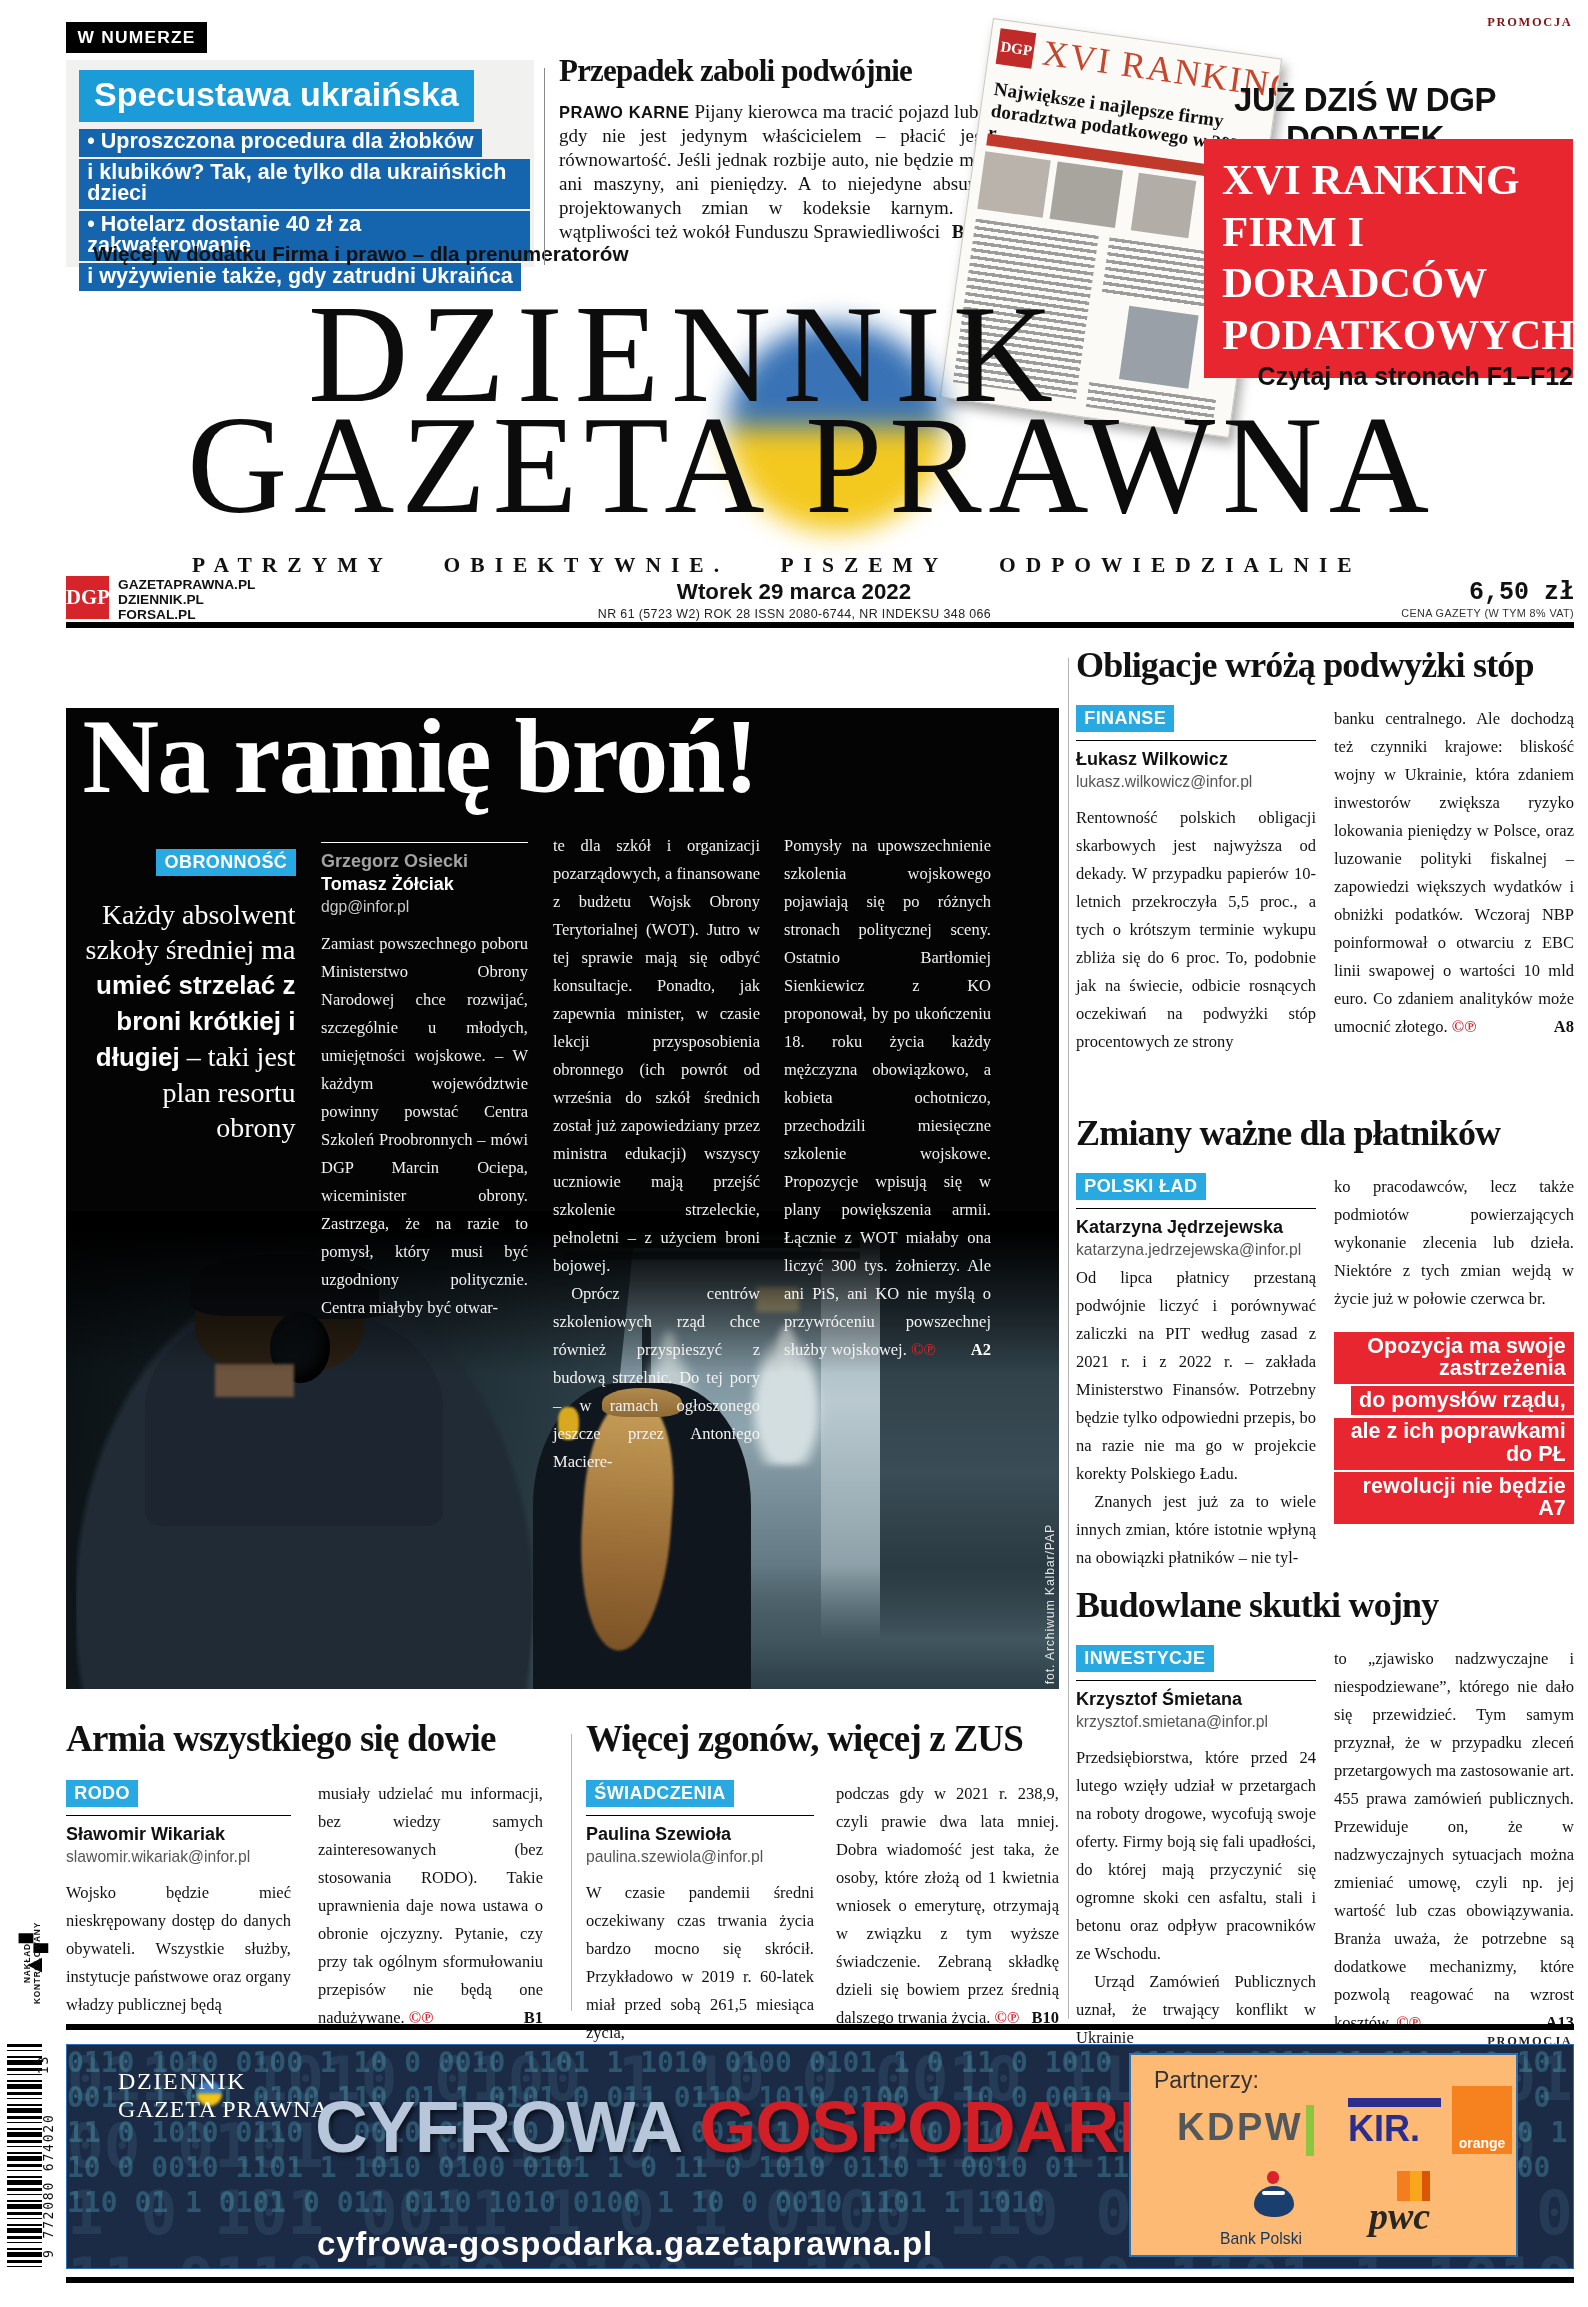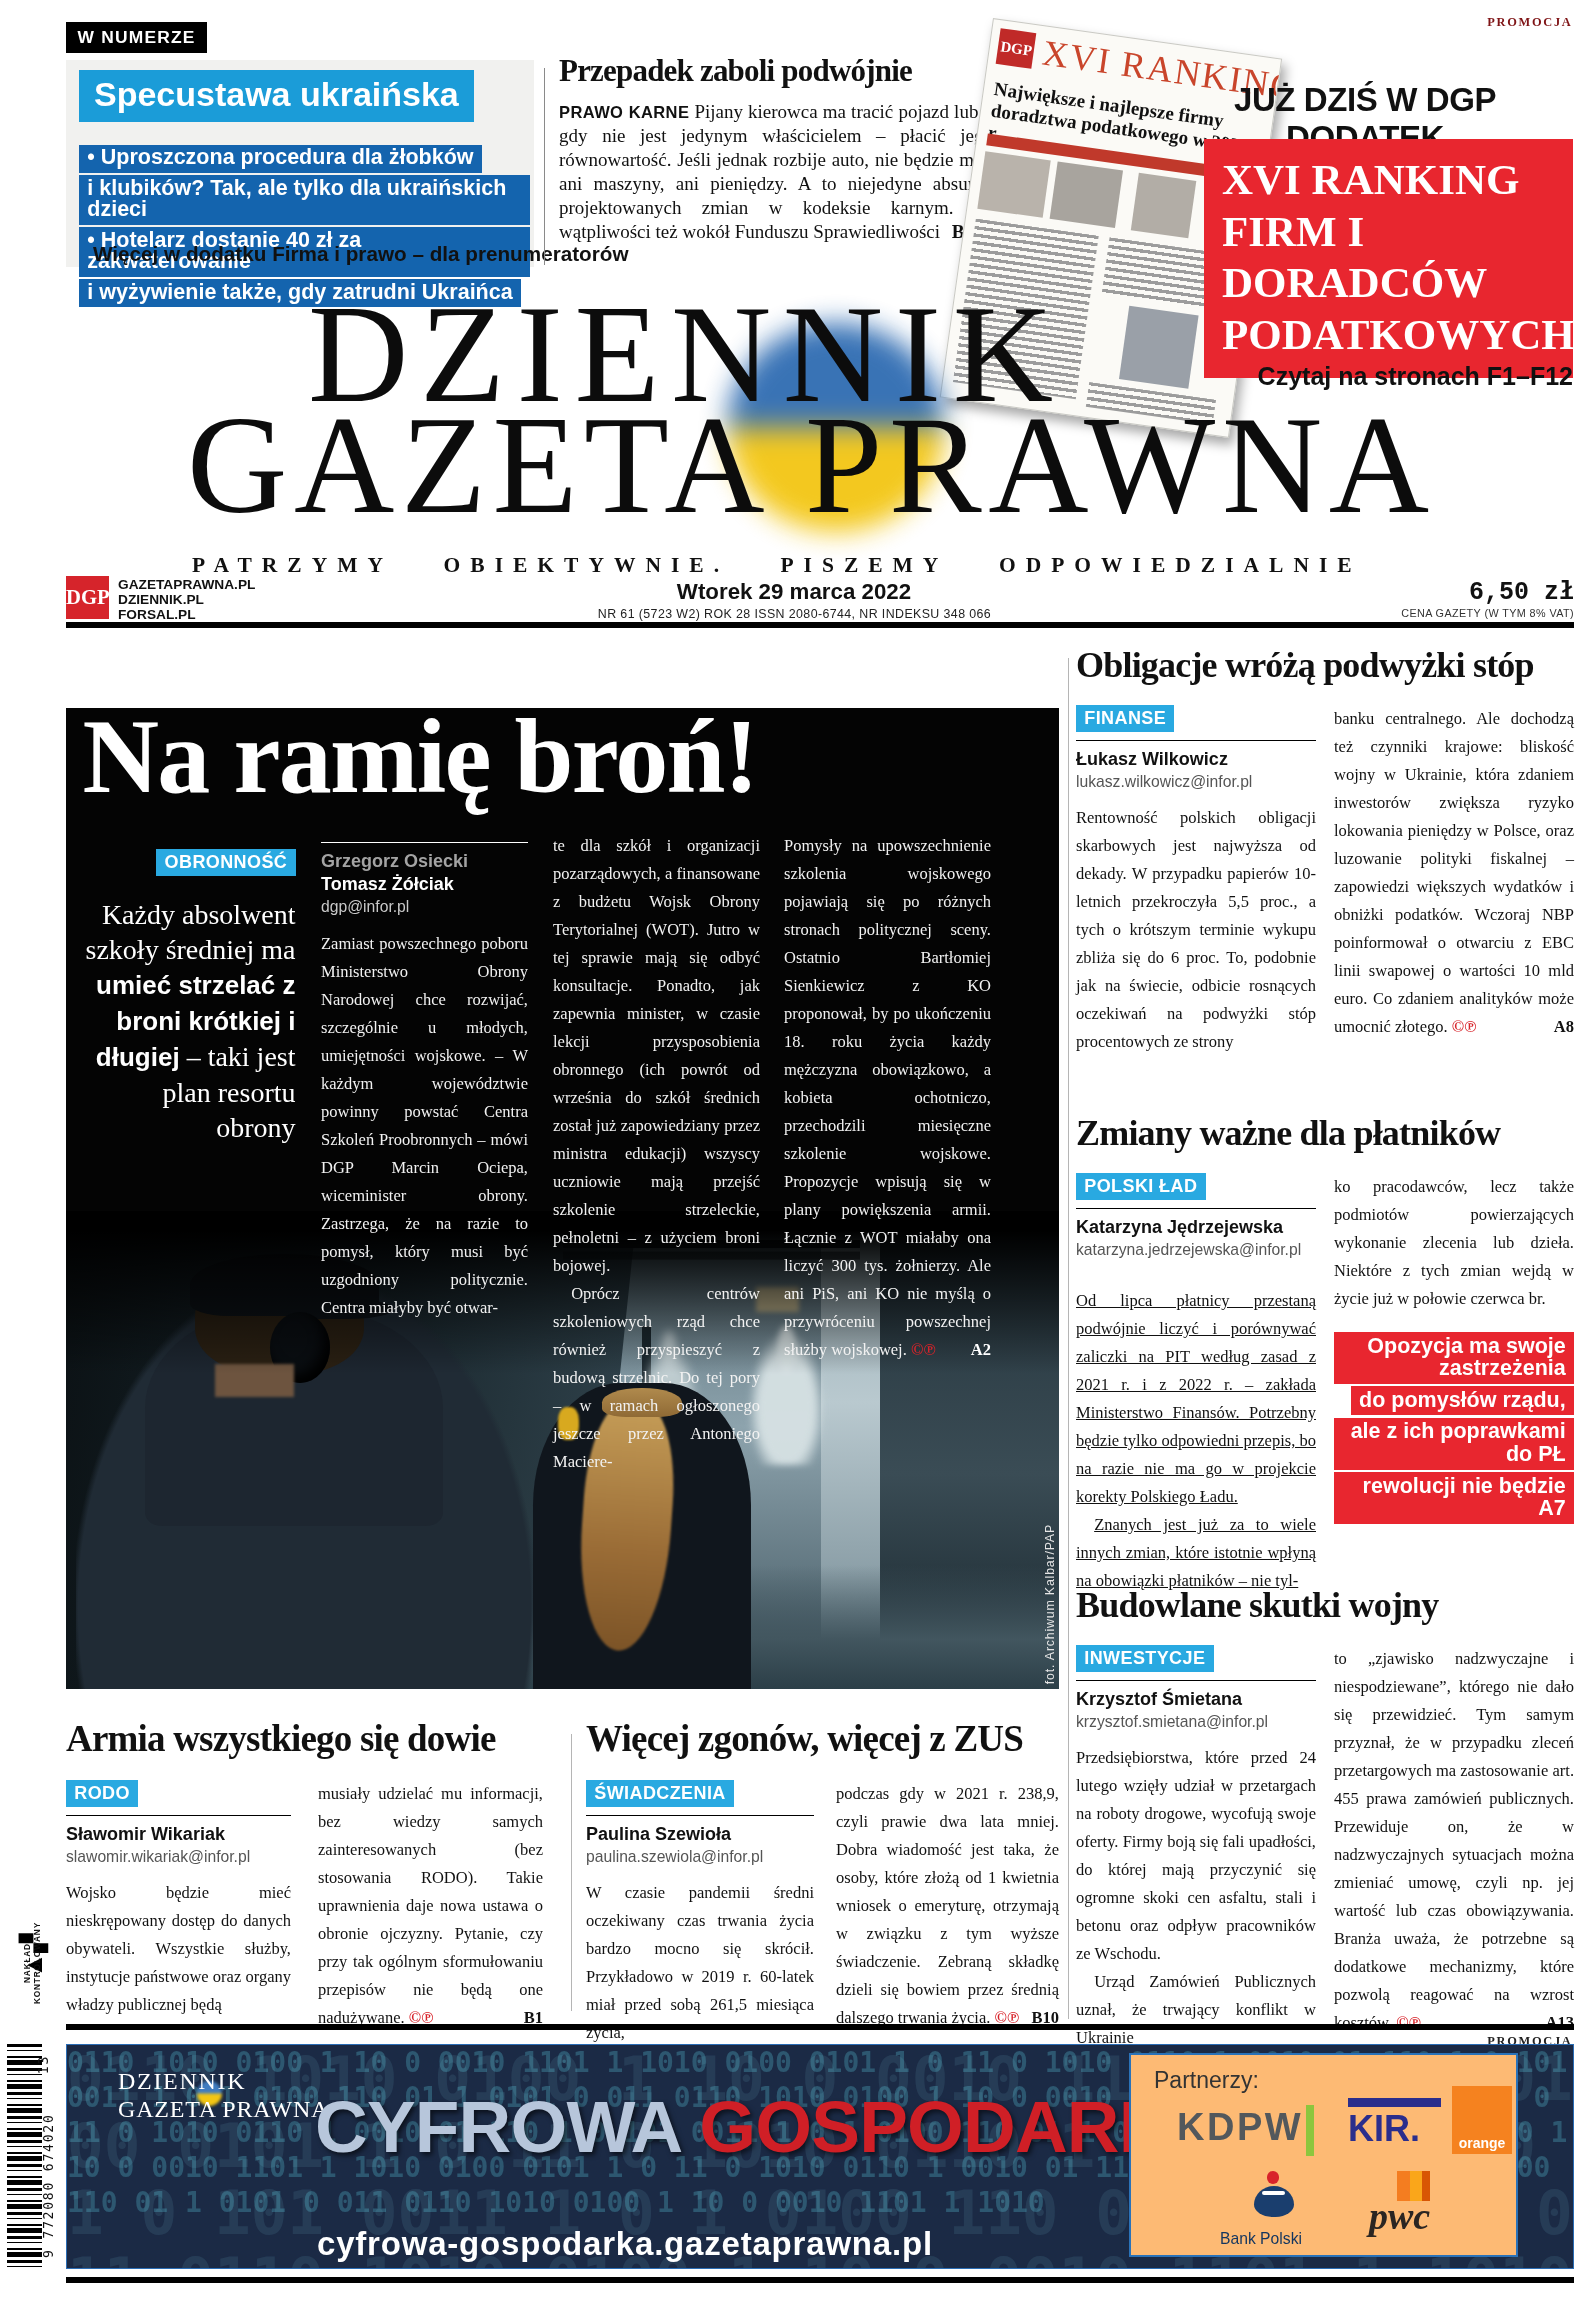"• Uproszczona procedura dla żłobków" div.abs { top: 142px -> 126px }
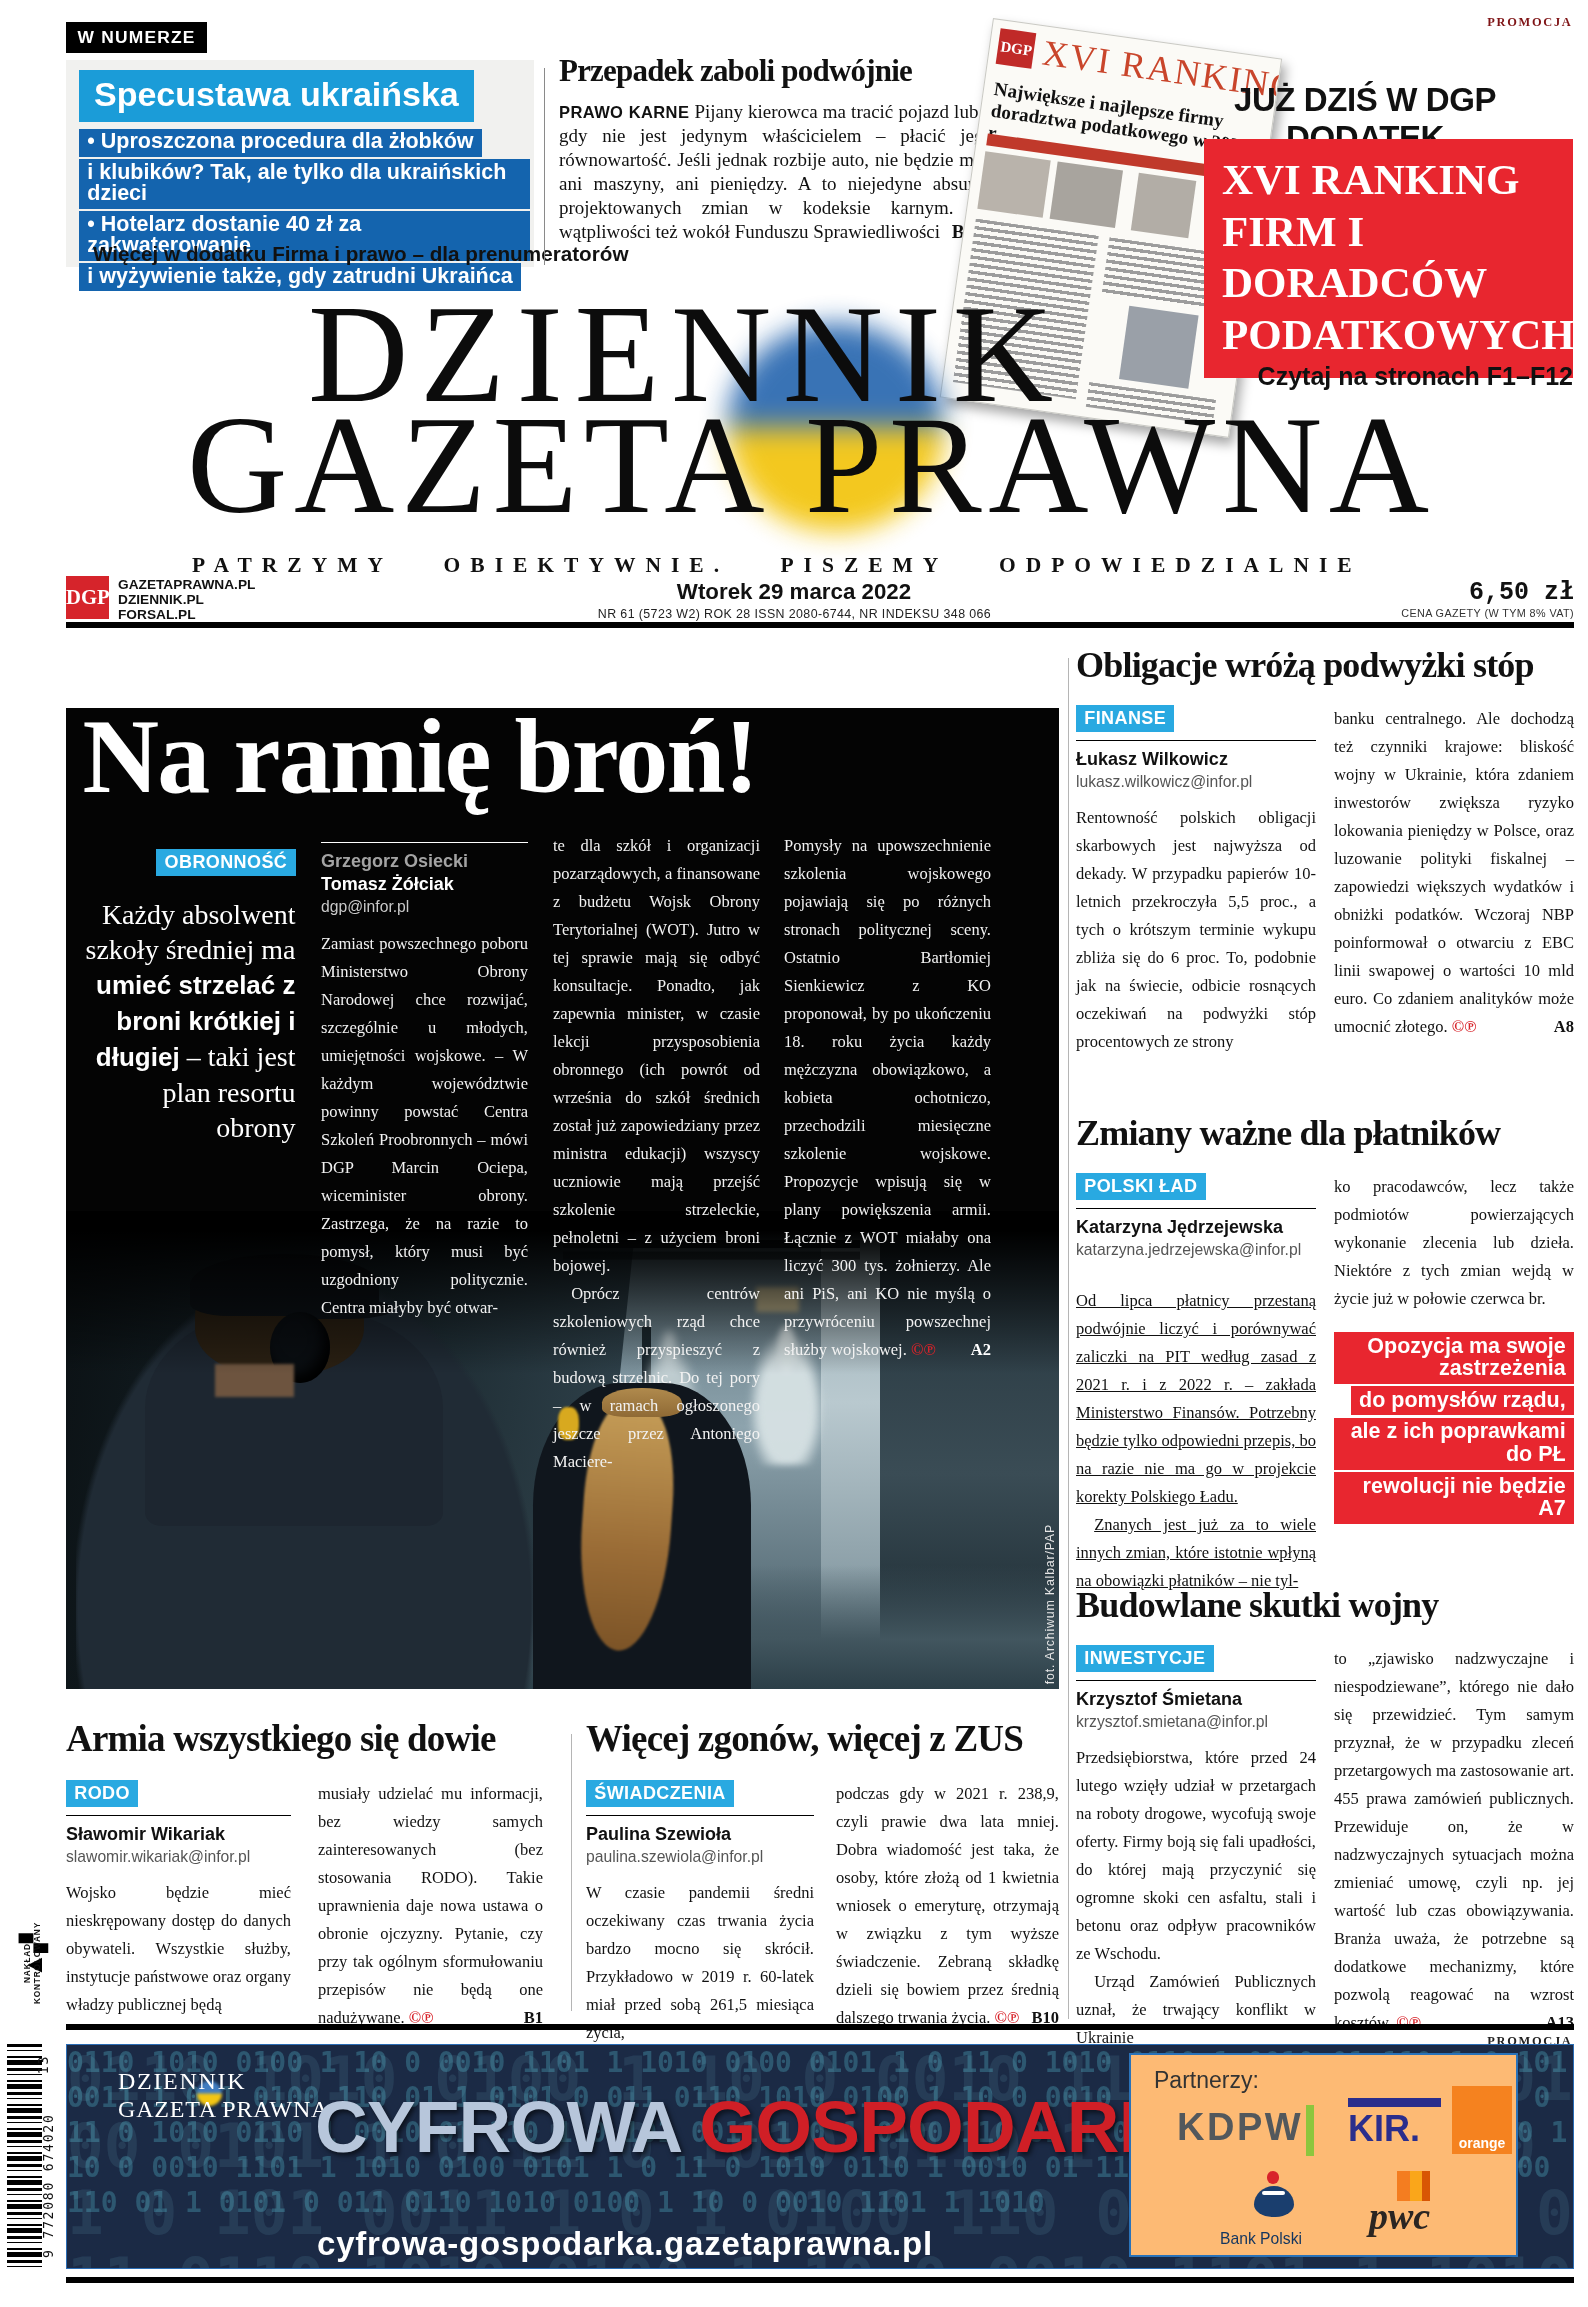"Od lipca płatnicy przestaną podwójnie" div.body20 { margin-top: 28px -> 5px; text-decoration: underline -> none }
